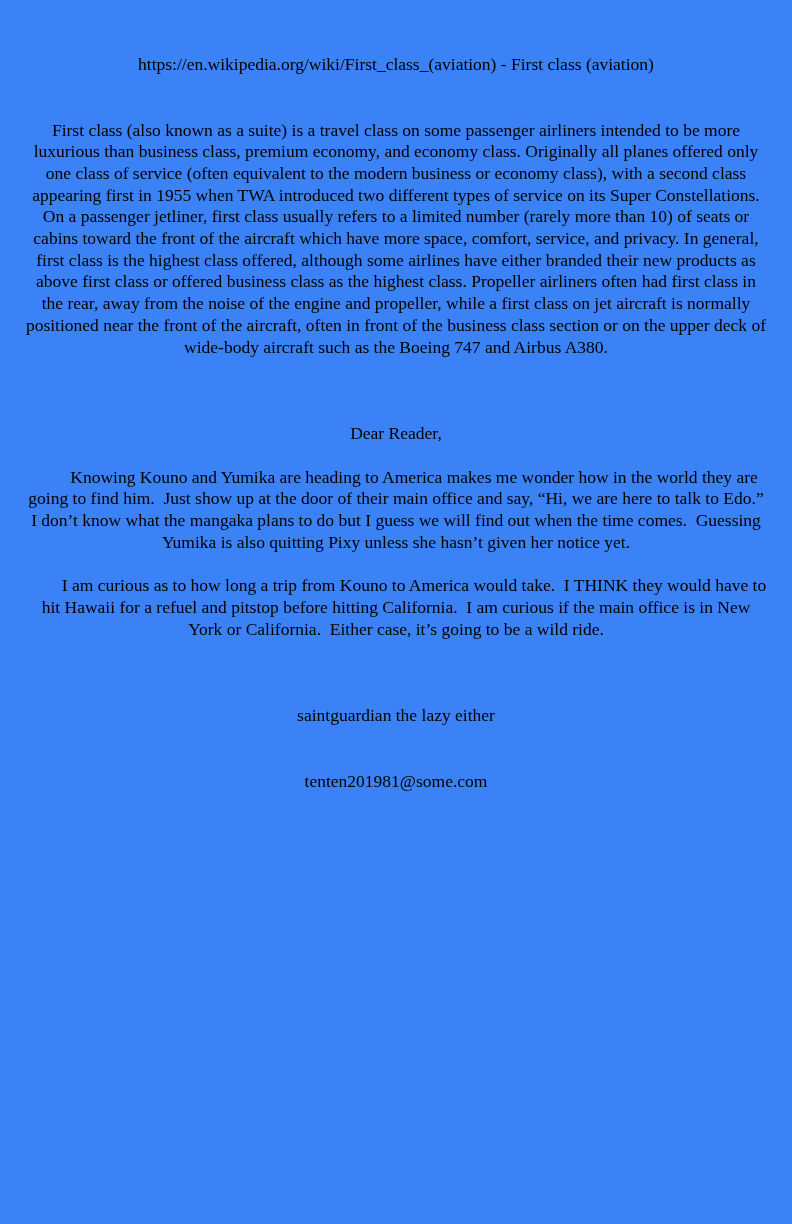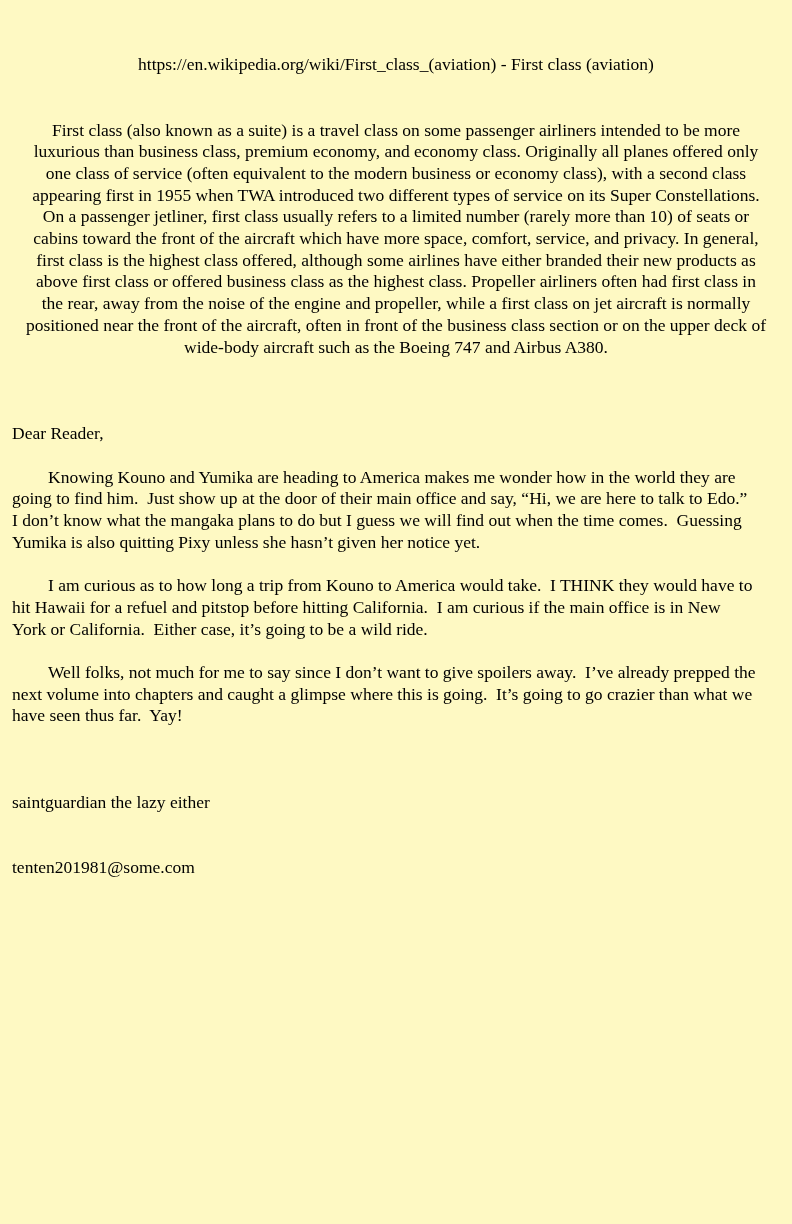"https://en.wikipedia.org/wiki/First_clas" .page { background: #fef9c3 -> #3b82f6 }
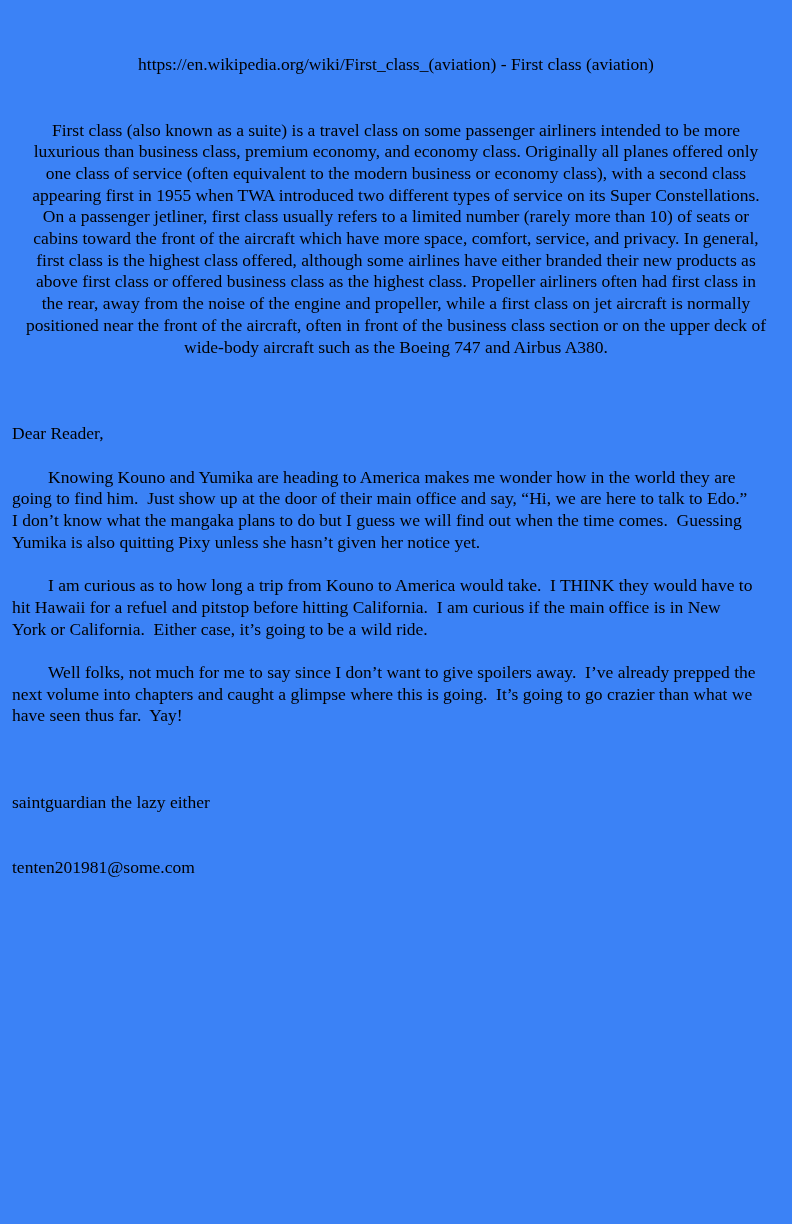"Dear Reader," .block { text-align: none -> center }
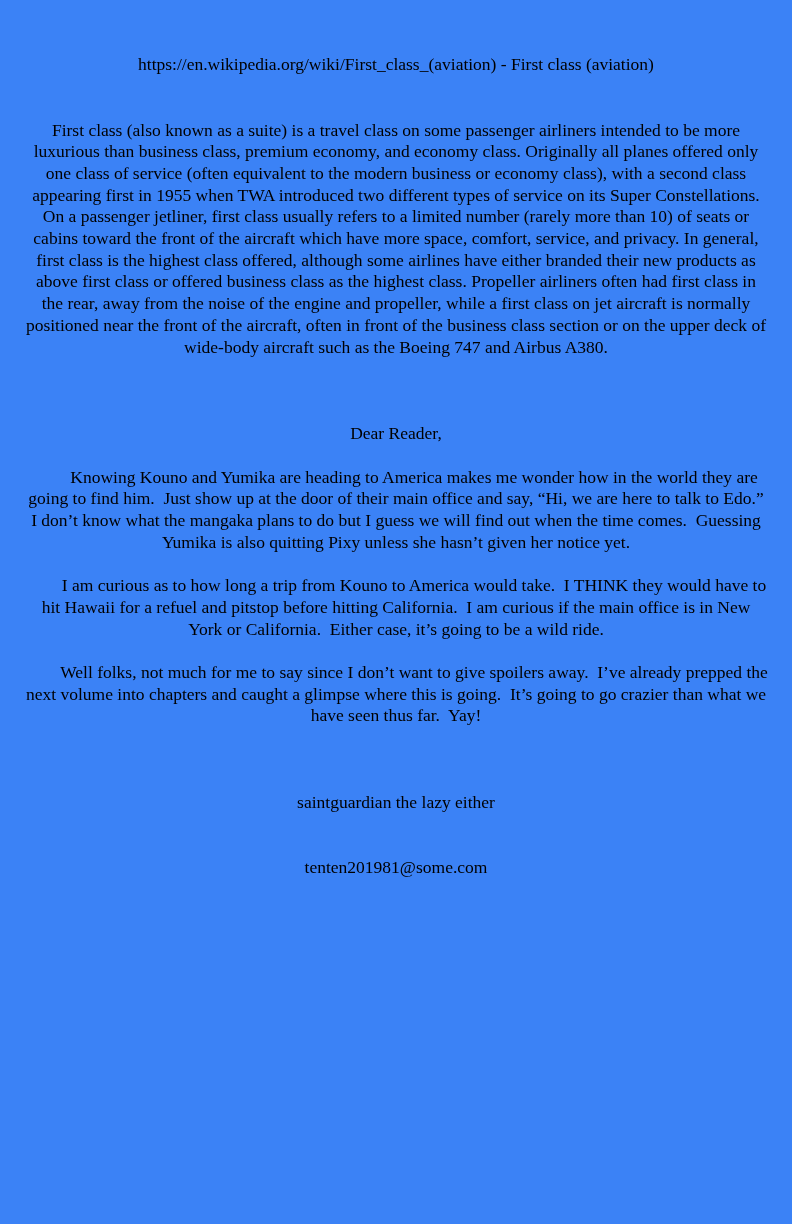"Well folks, not much for" div.block { html: <div>Well folks, not much for me to say since I don’t want to give spoilers away. I’ve already prepped the next volume into chapters and caught a glimpse where this is going. It’s going to go crazier than what we have seen thus far. Yay!</div> -> none }
